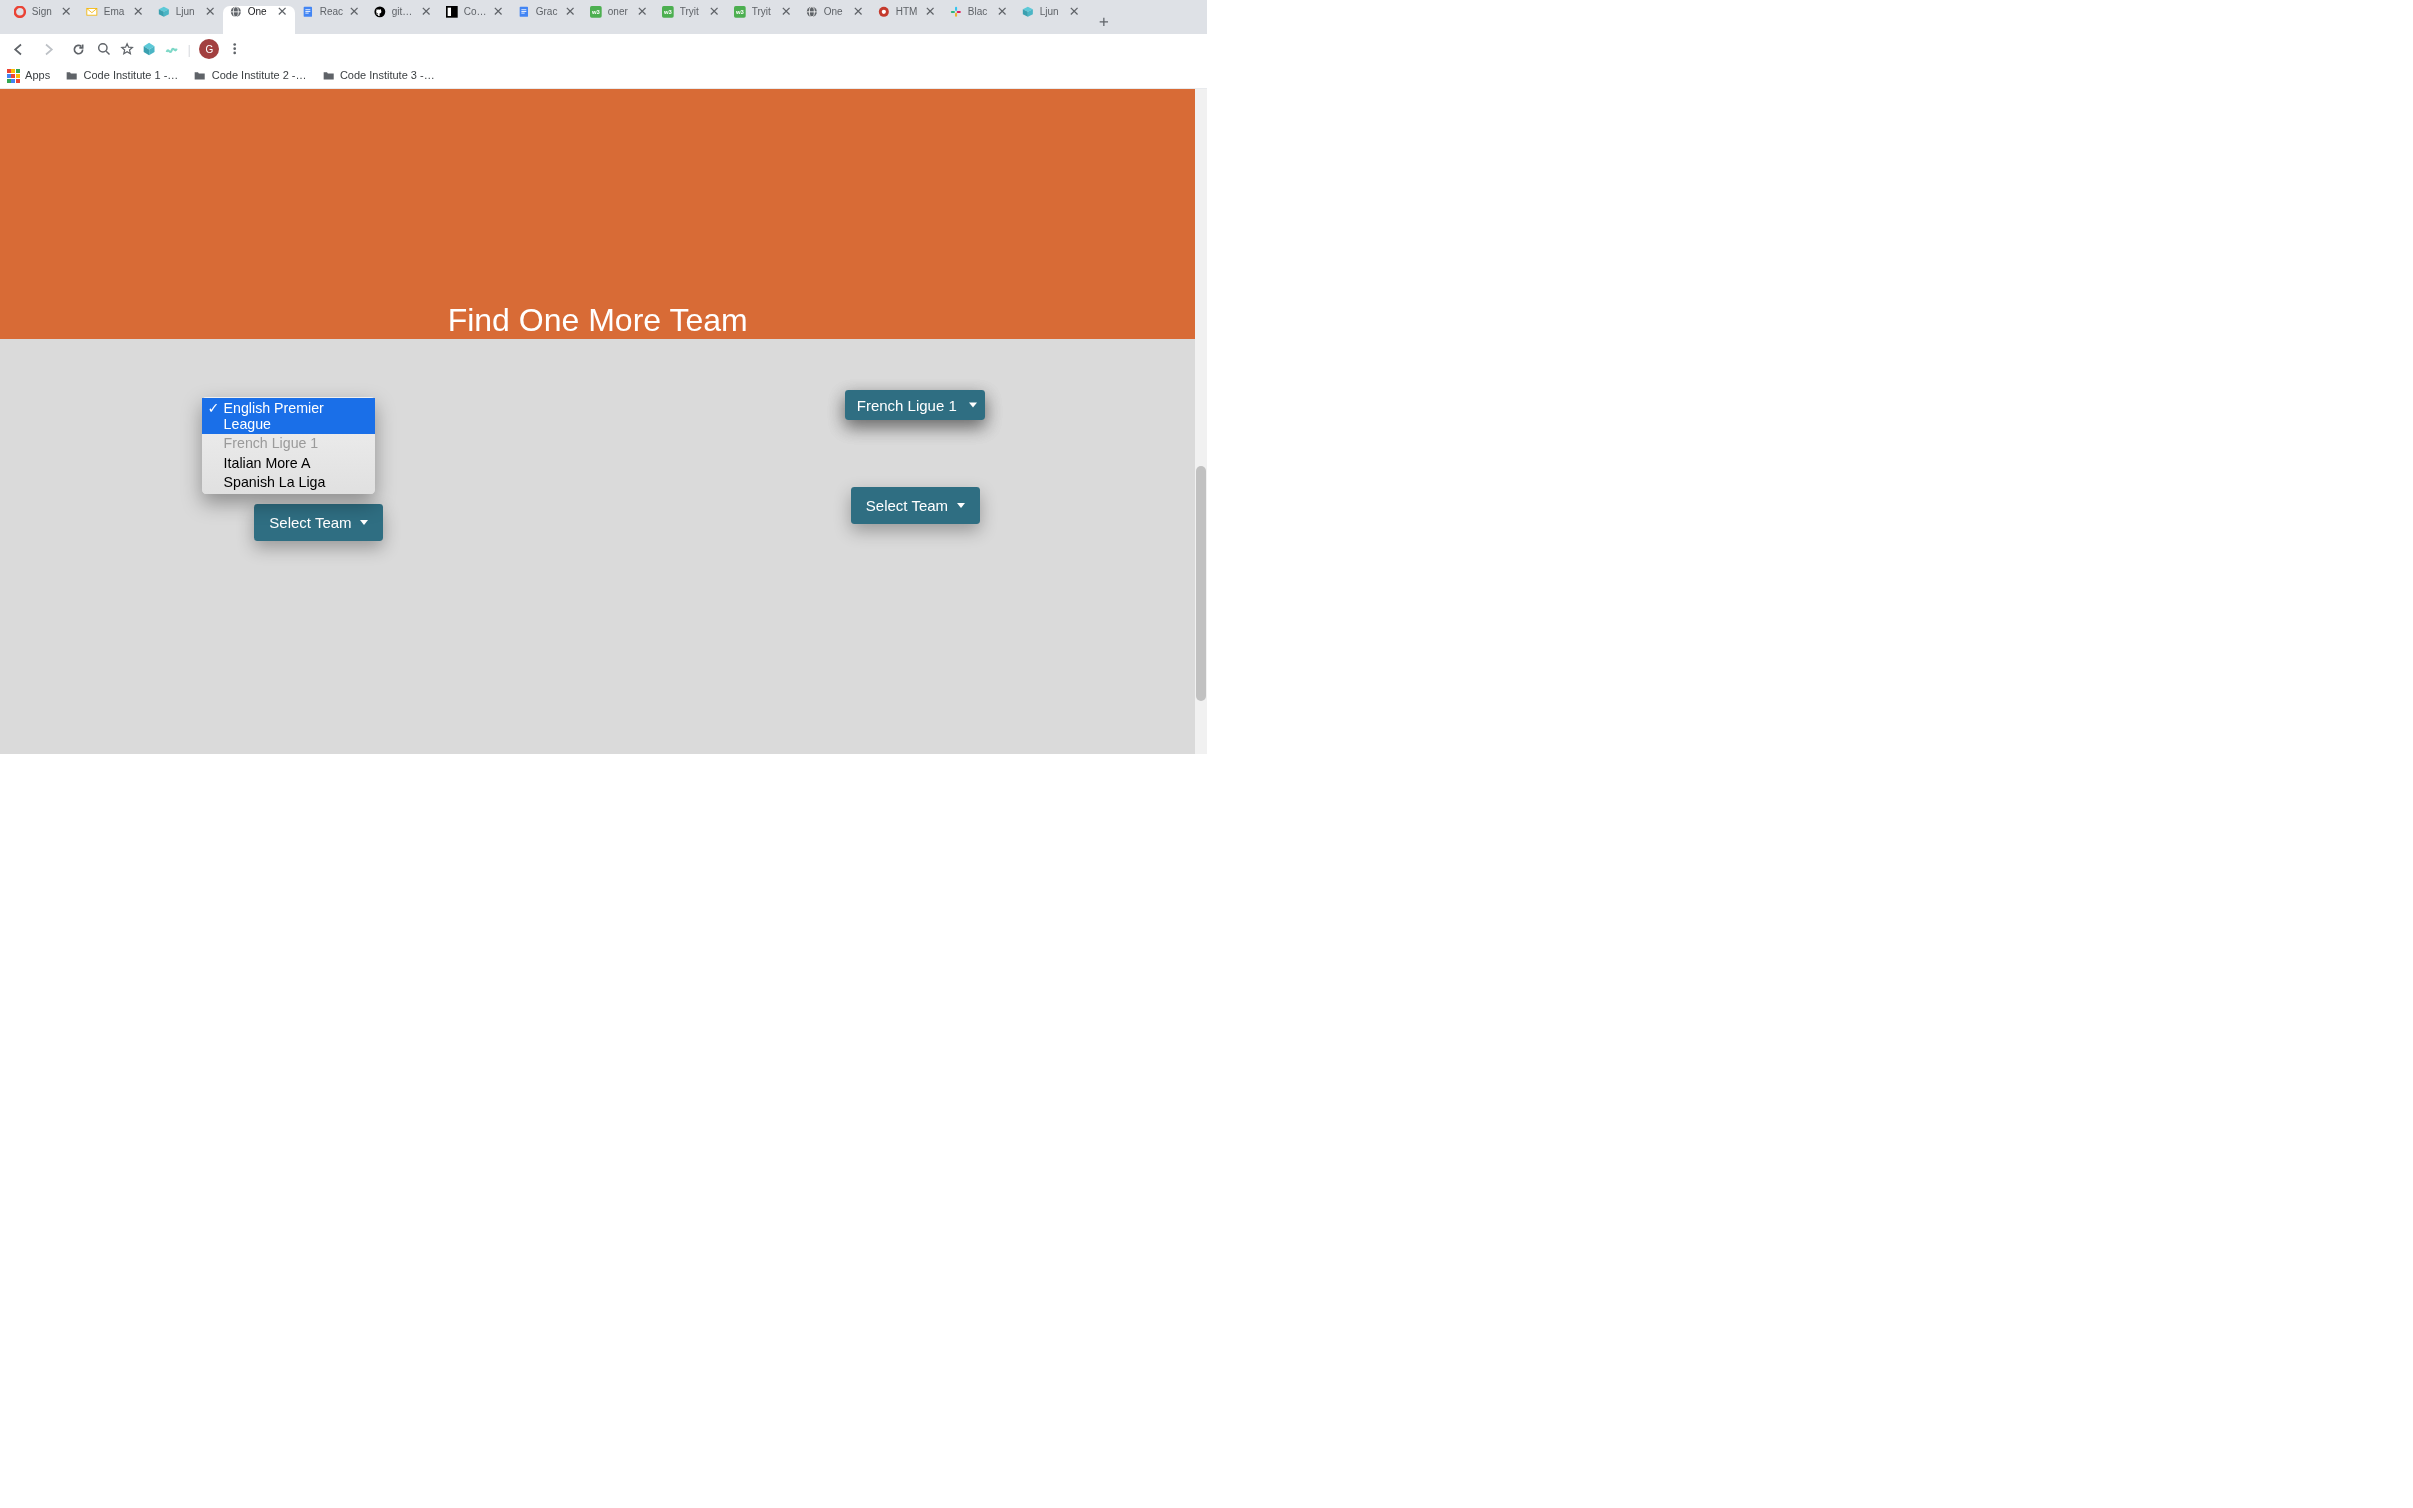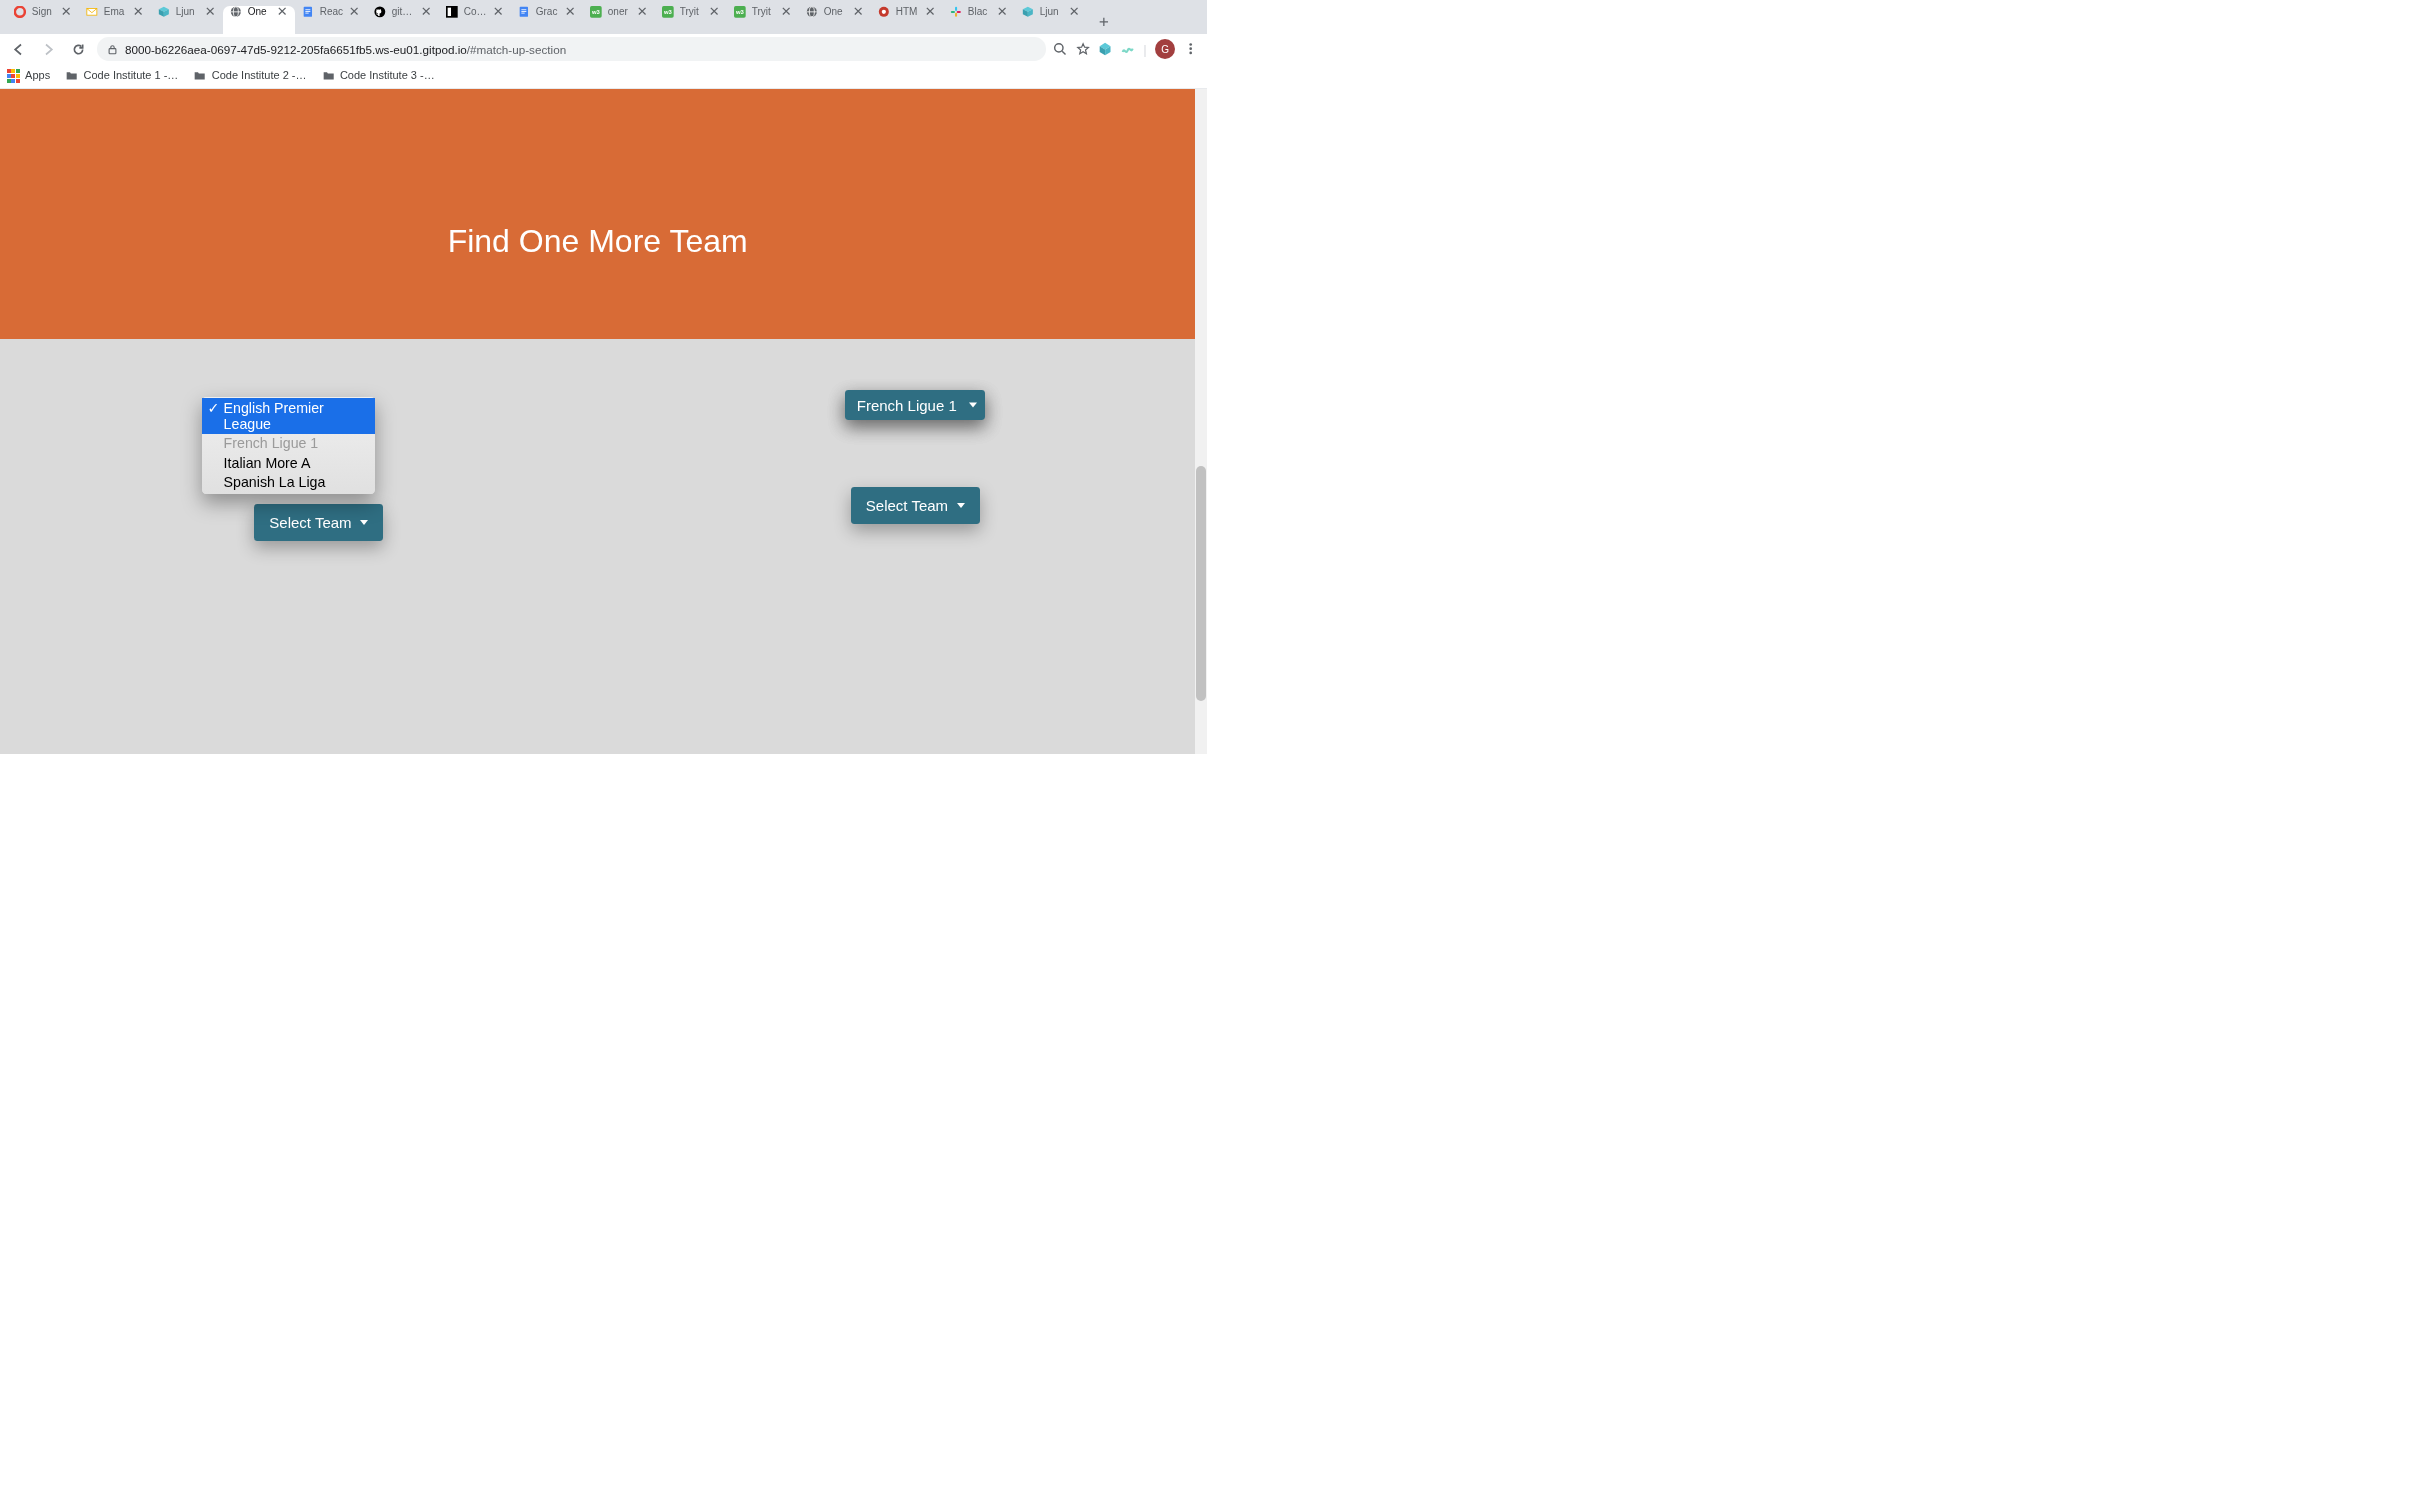"8000-b6226aea-0697-47d5-9212-205fa6651fb" div.omnibox { html: <div> <span> <svg> <rect></rect> <path></path> </svg> </span> <span><span>8000-b6226aea-0697-47d5-9212-205fa6651fb5.ws-eu01.gitpod.io</span><span>/#match-up-section</span></span> </div> -> none }
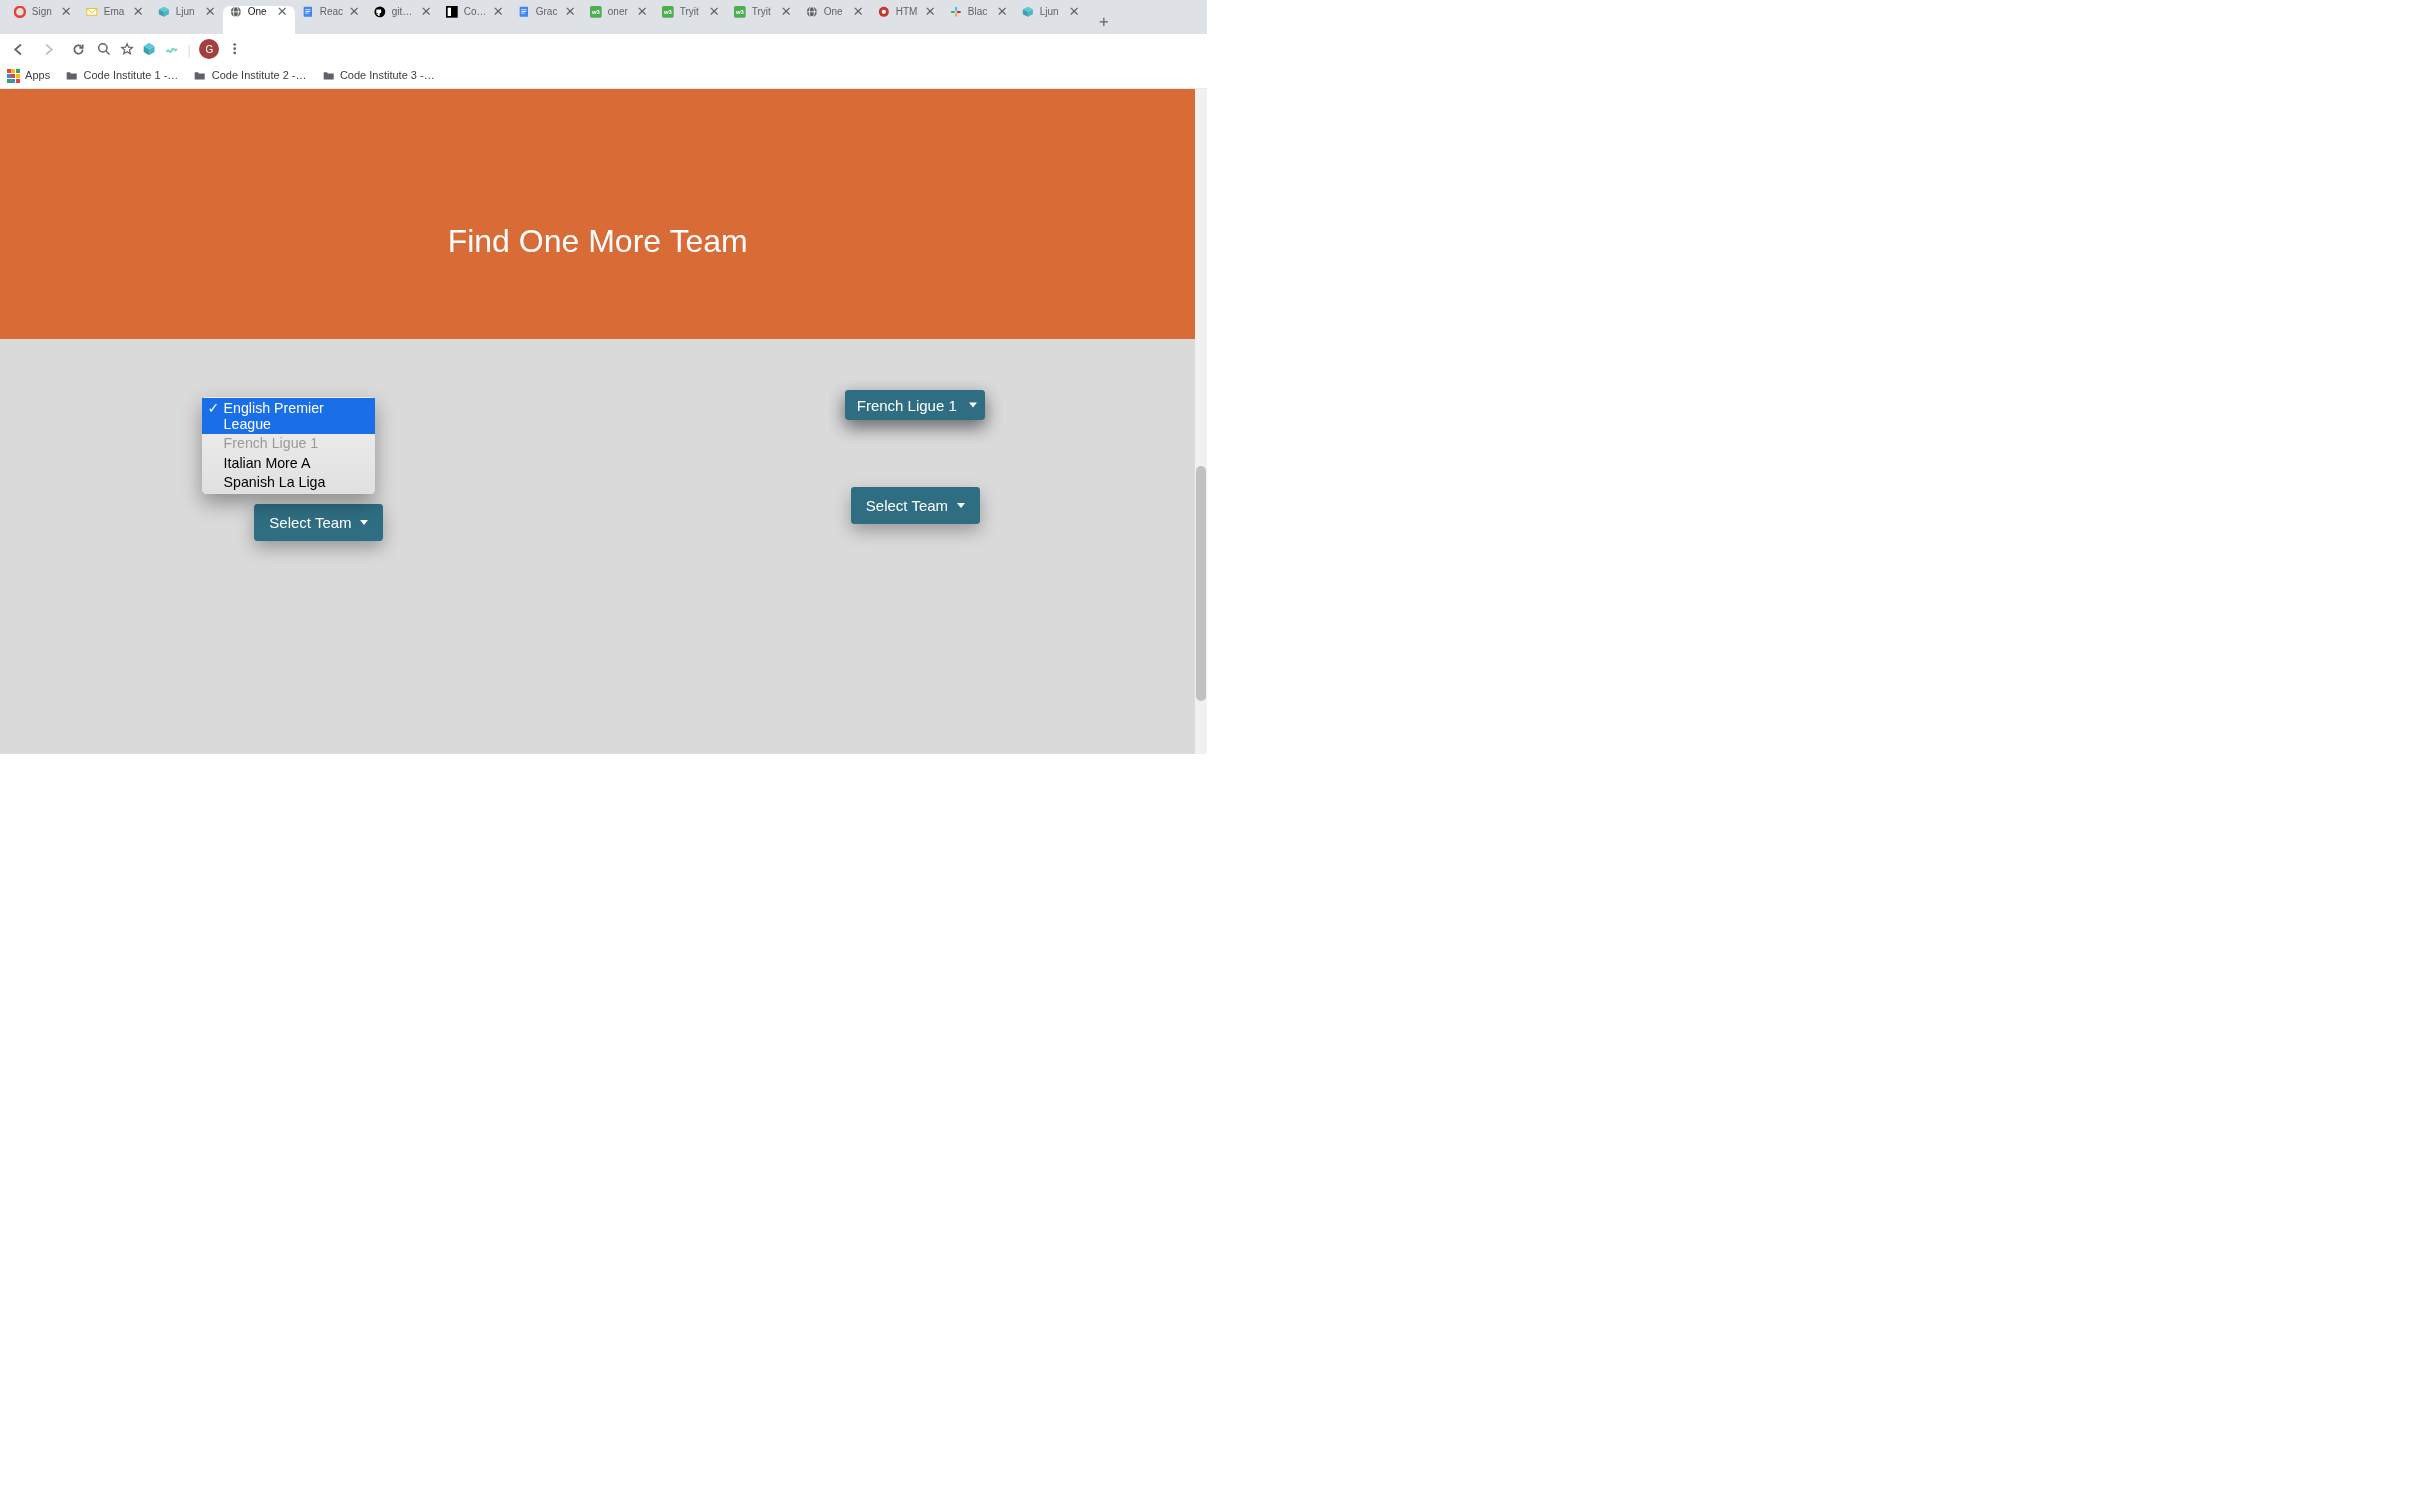"Find One More Team" .hero { align-items: flex-start -> flex-end }
